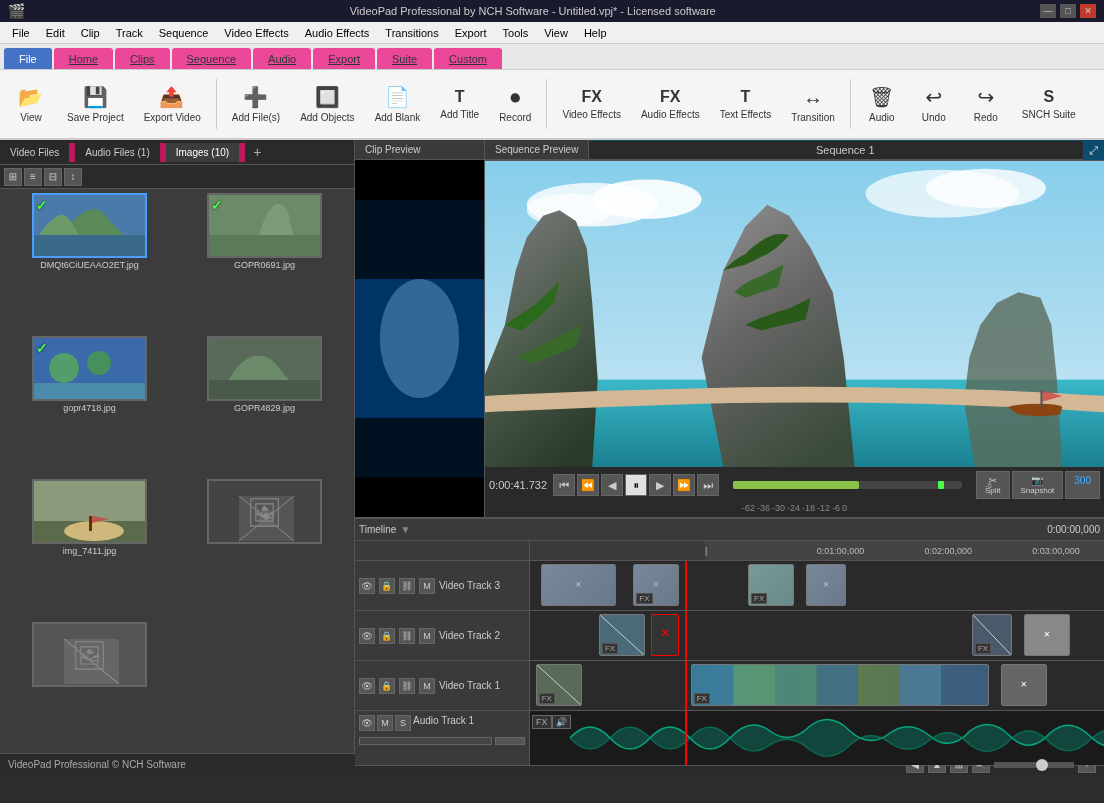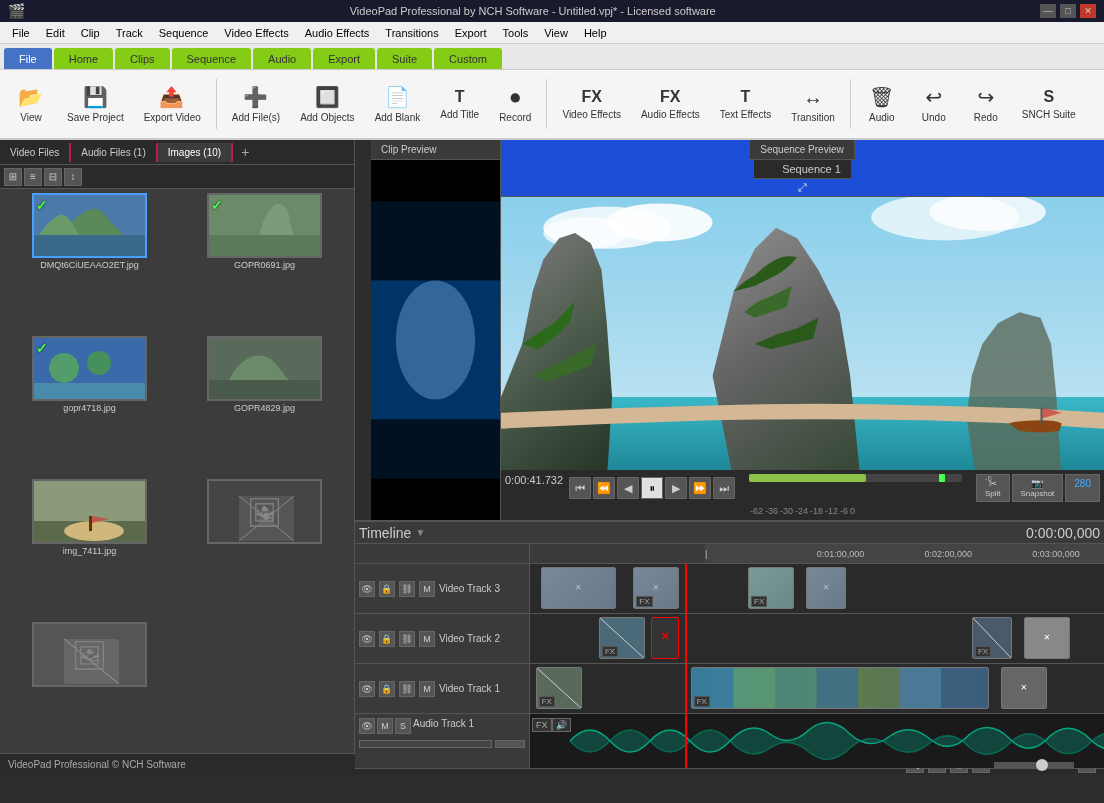"Home" .ribbon-tab:not(.active) { background: #84cc16 -> #ec4899; text-decoration: none -> underline }
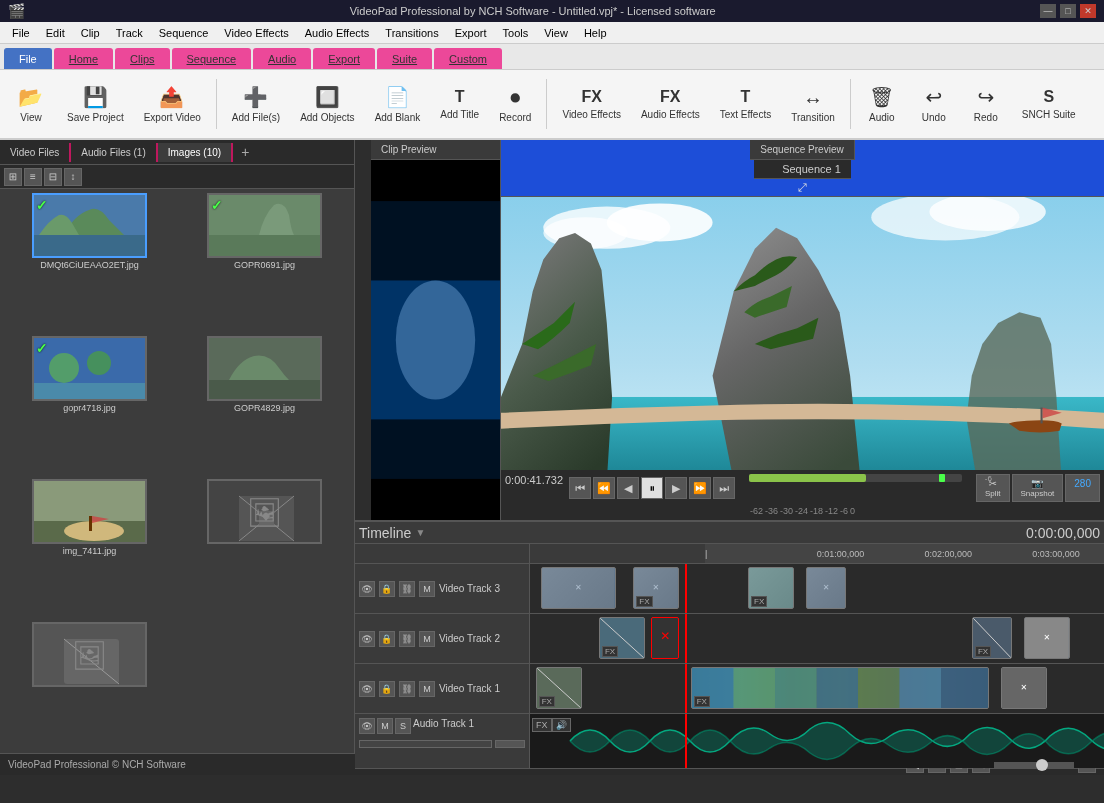"Video Files" .file-tab { border-right: 2px solid #be185d -> 6px solid #be185d }
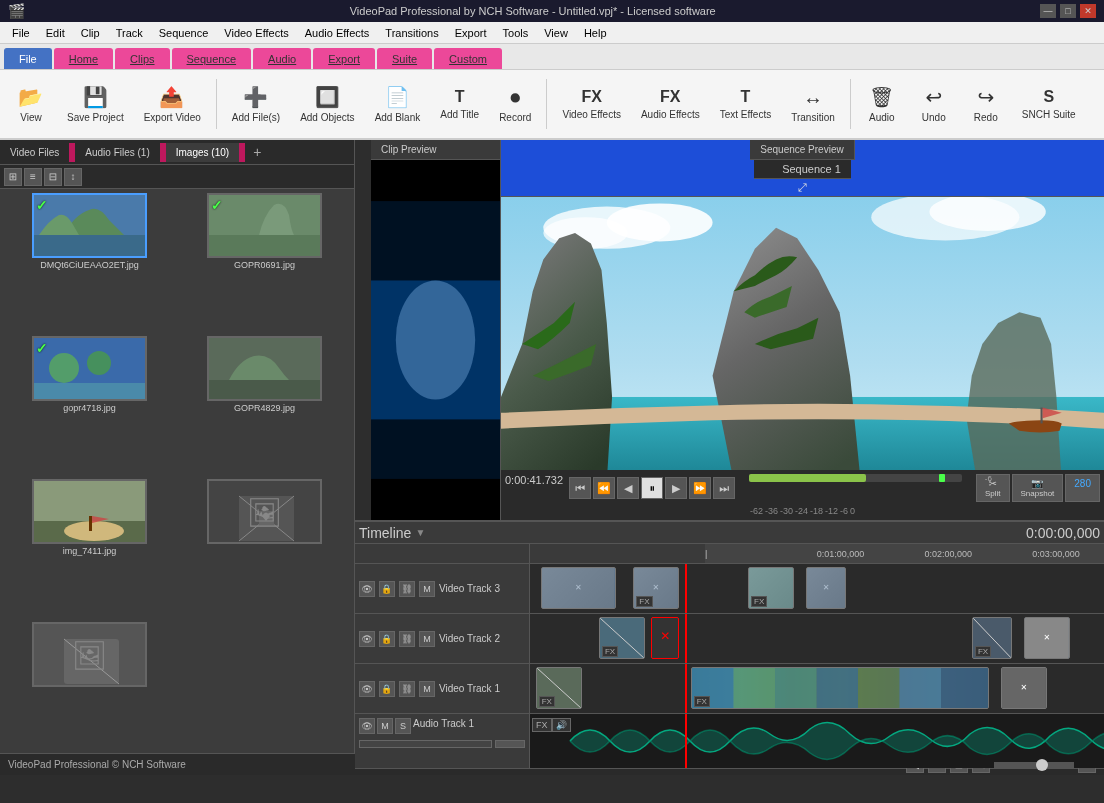"Clip Preview" #preview-area { margin-left: 16px -> none }
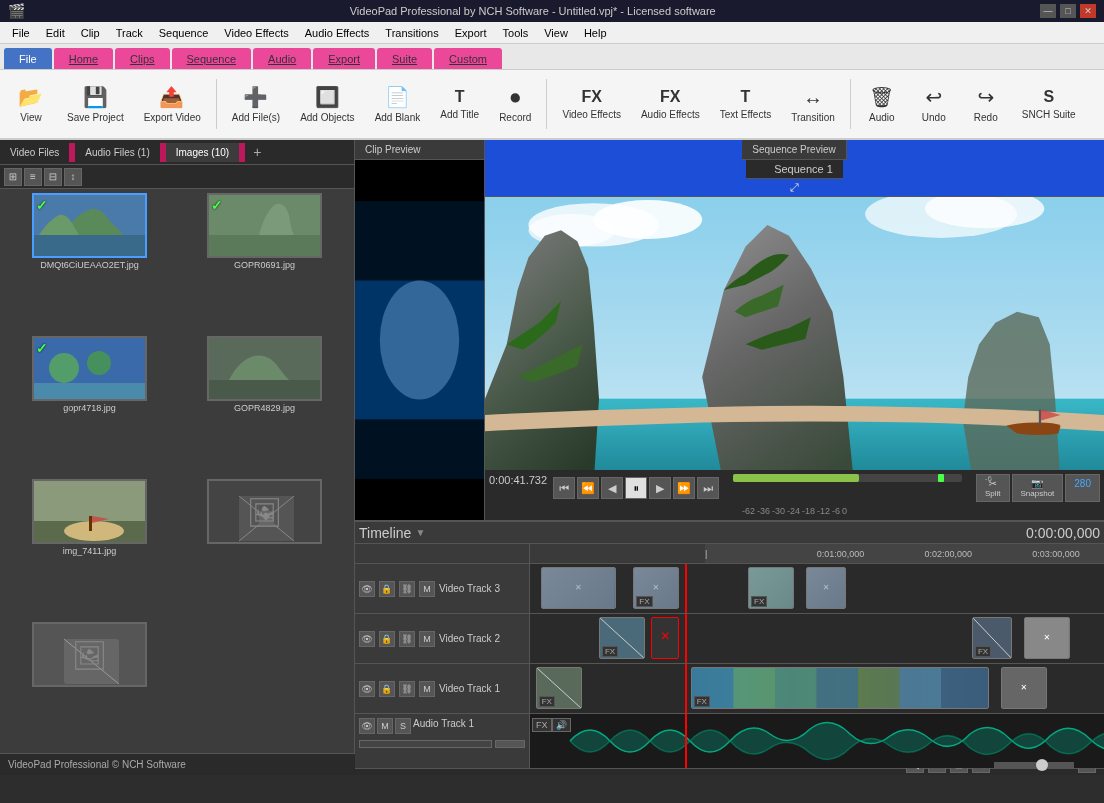"Sequence Preview" div { background: #1d4ed8 -> #0c4a6e; flex-direction: column -> none }
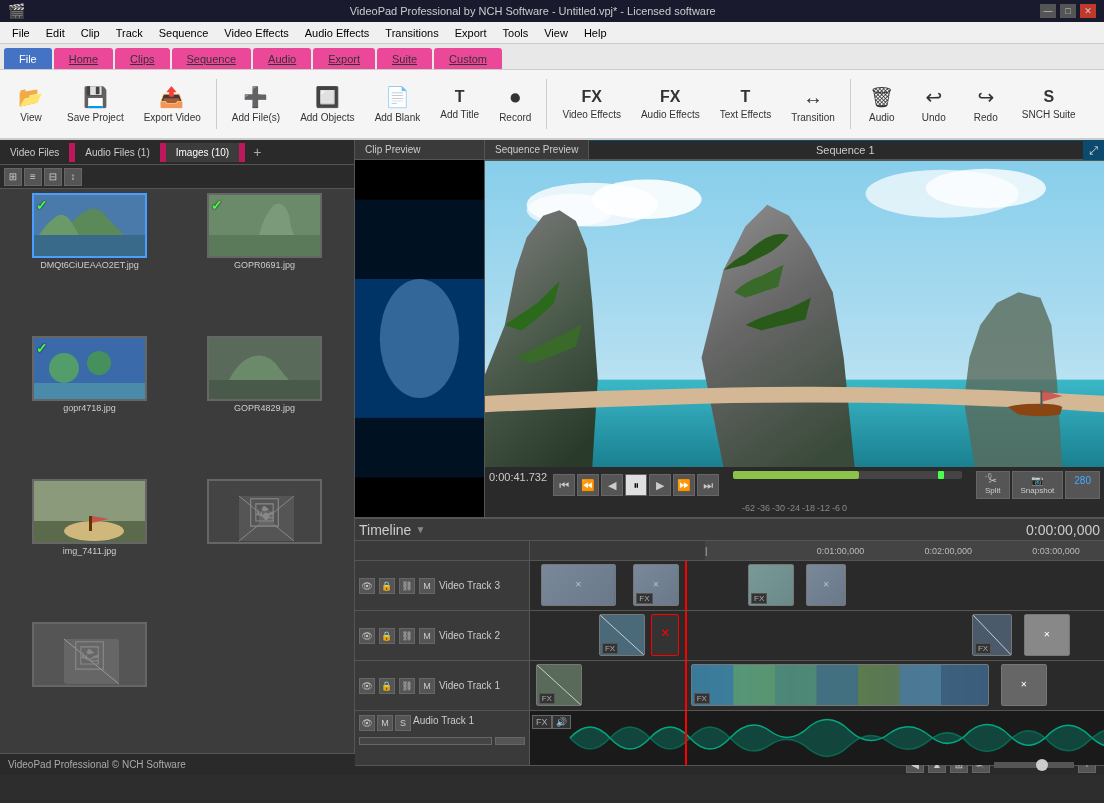"0:00:41.732" div { align-items: none -> center }
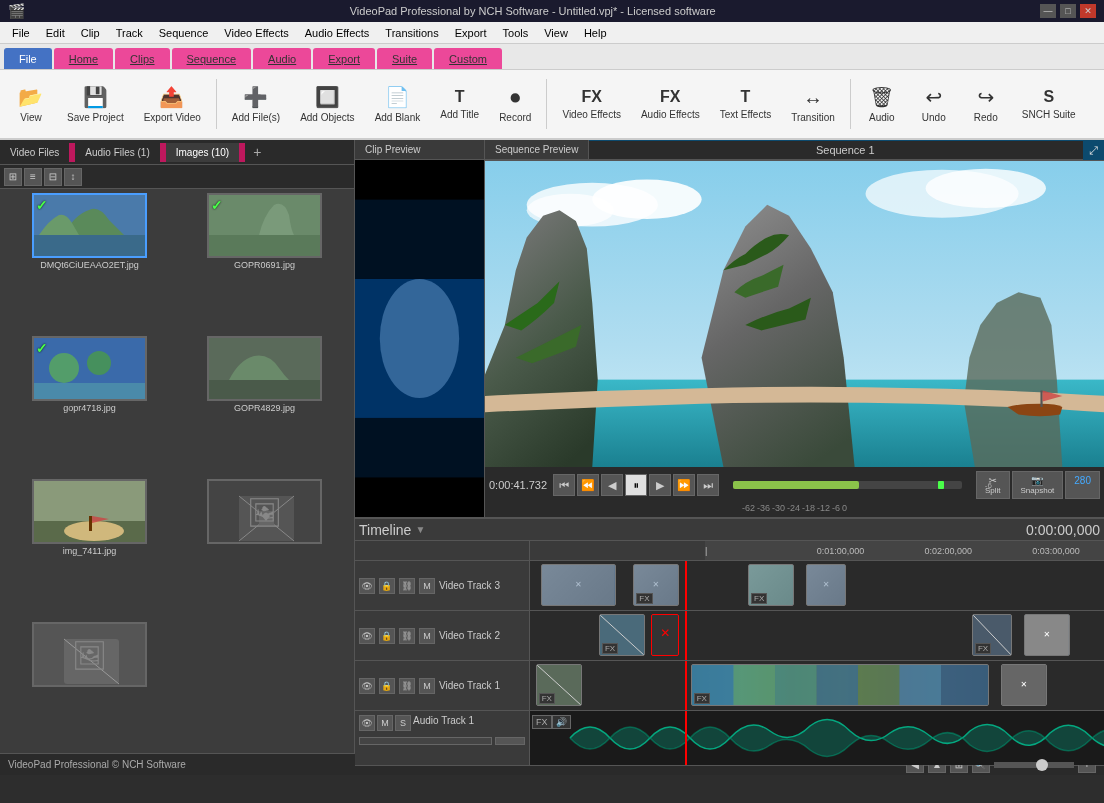"280" div.snap-btn { text: 280 -> 300 }
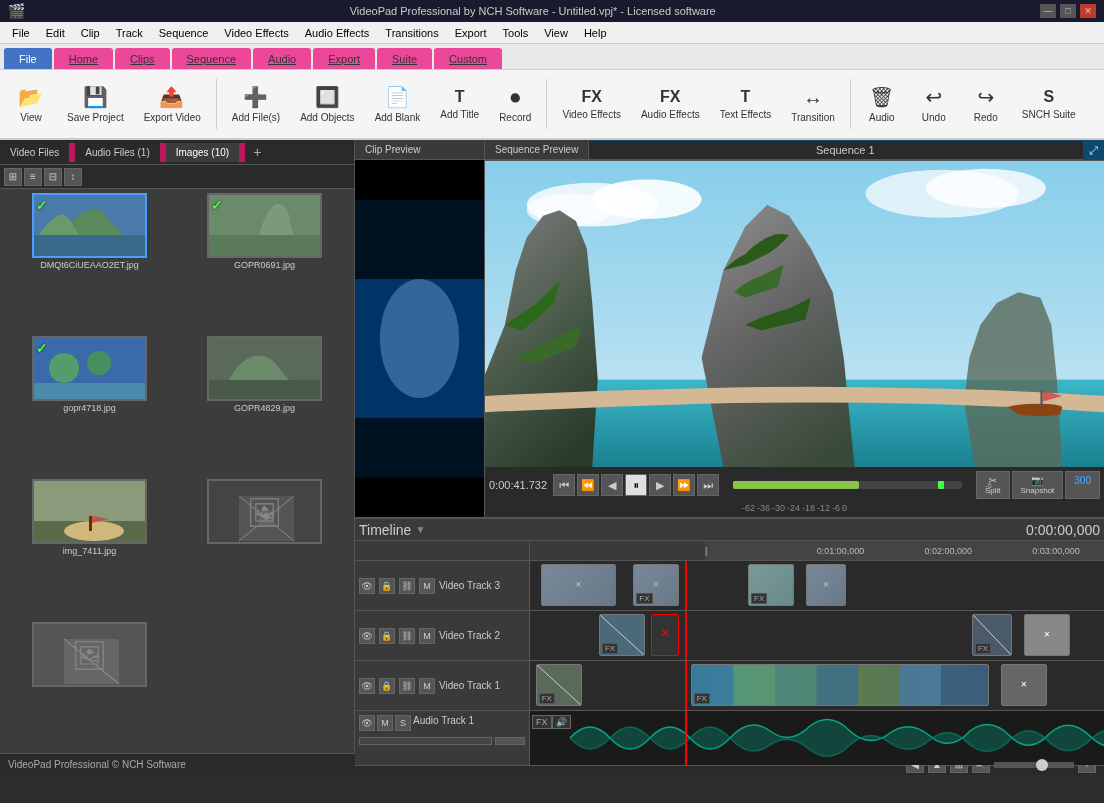"Timeline" .timeline-label { font-size: 14px -> 10px }
